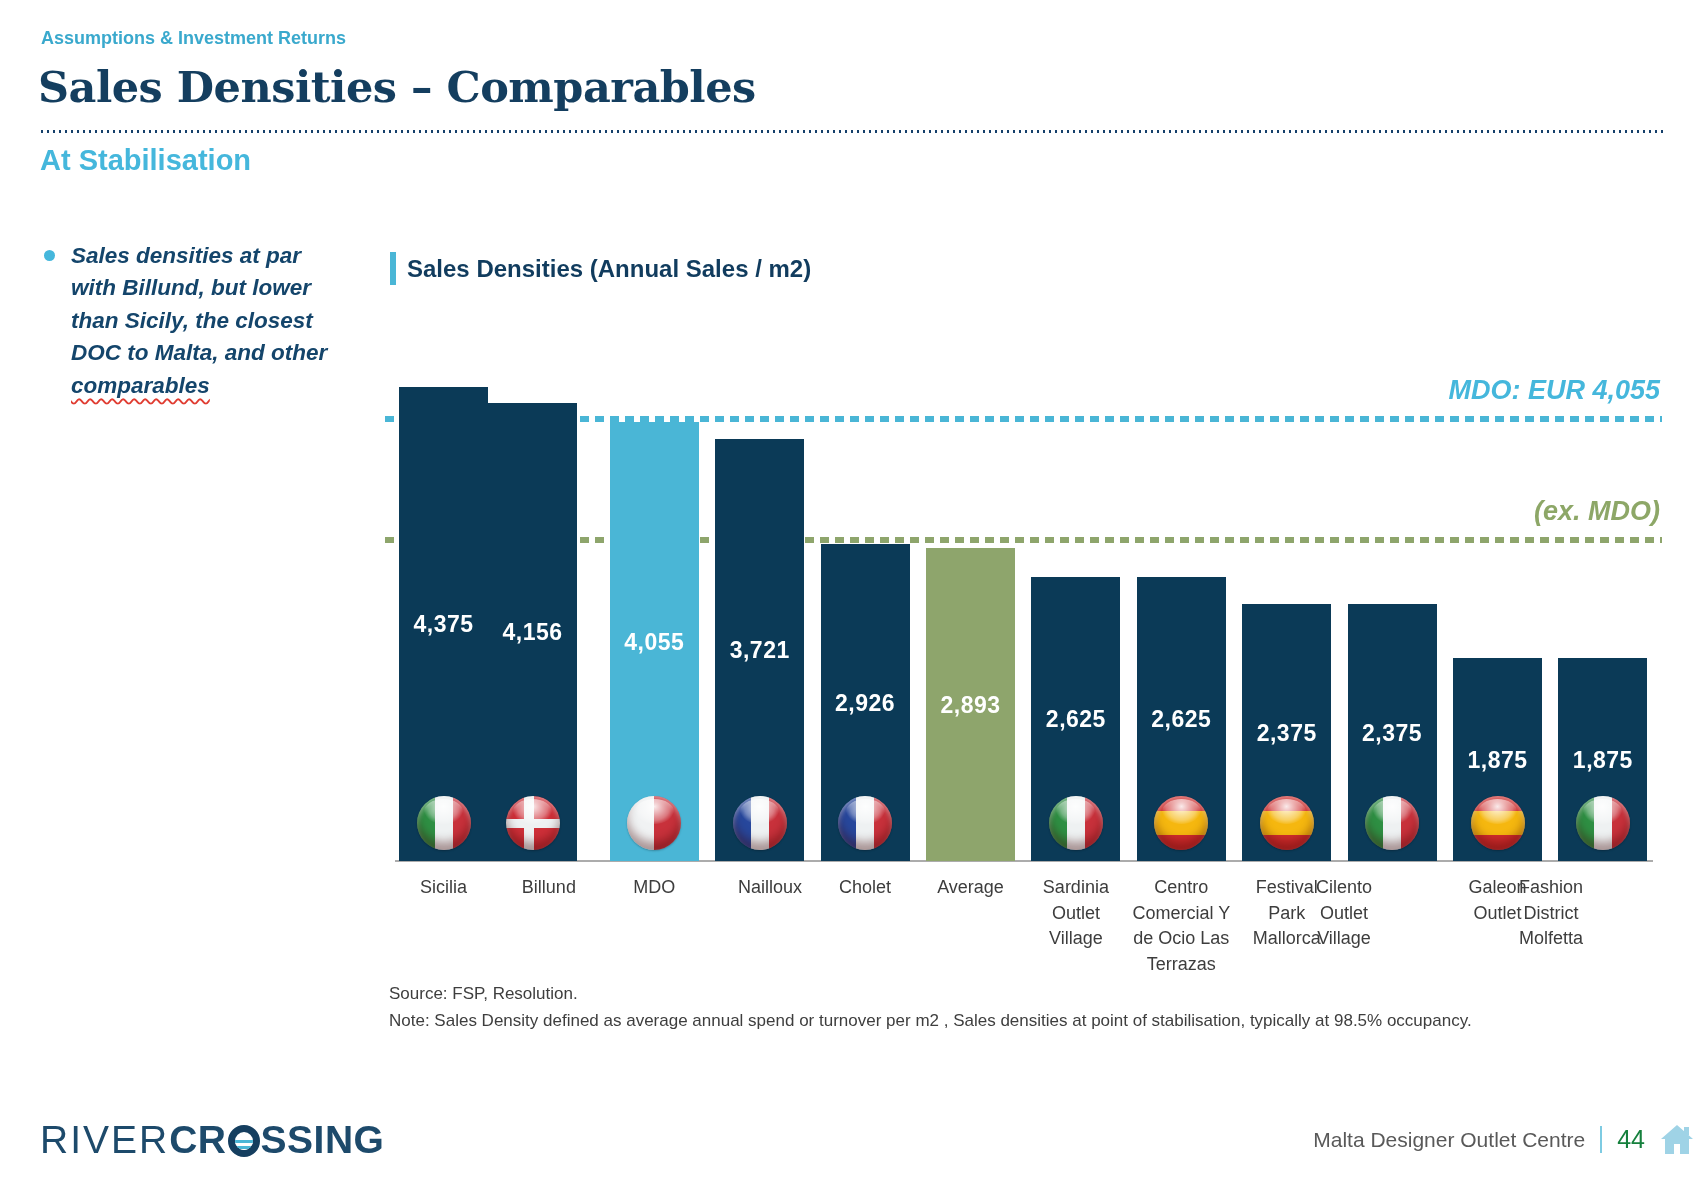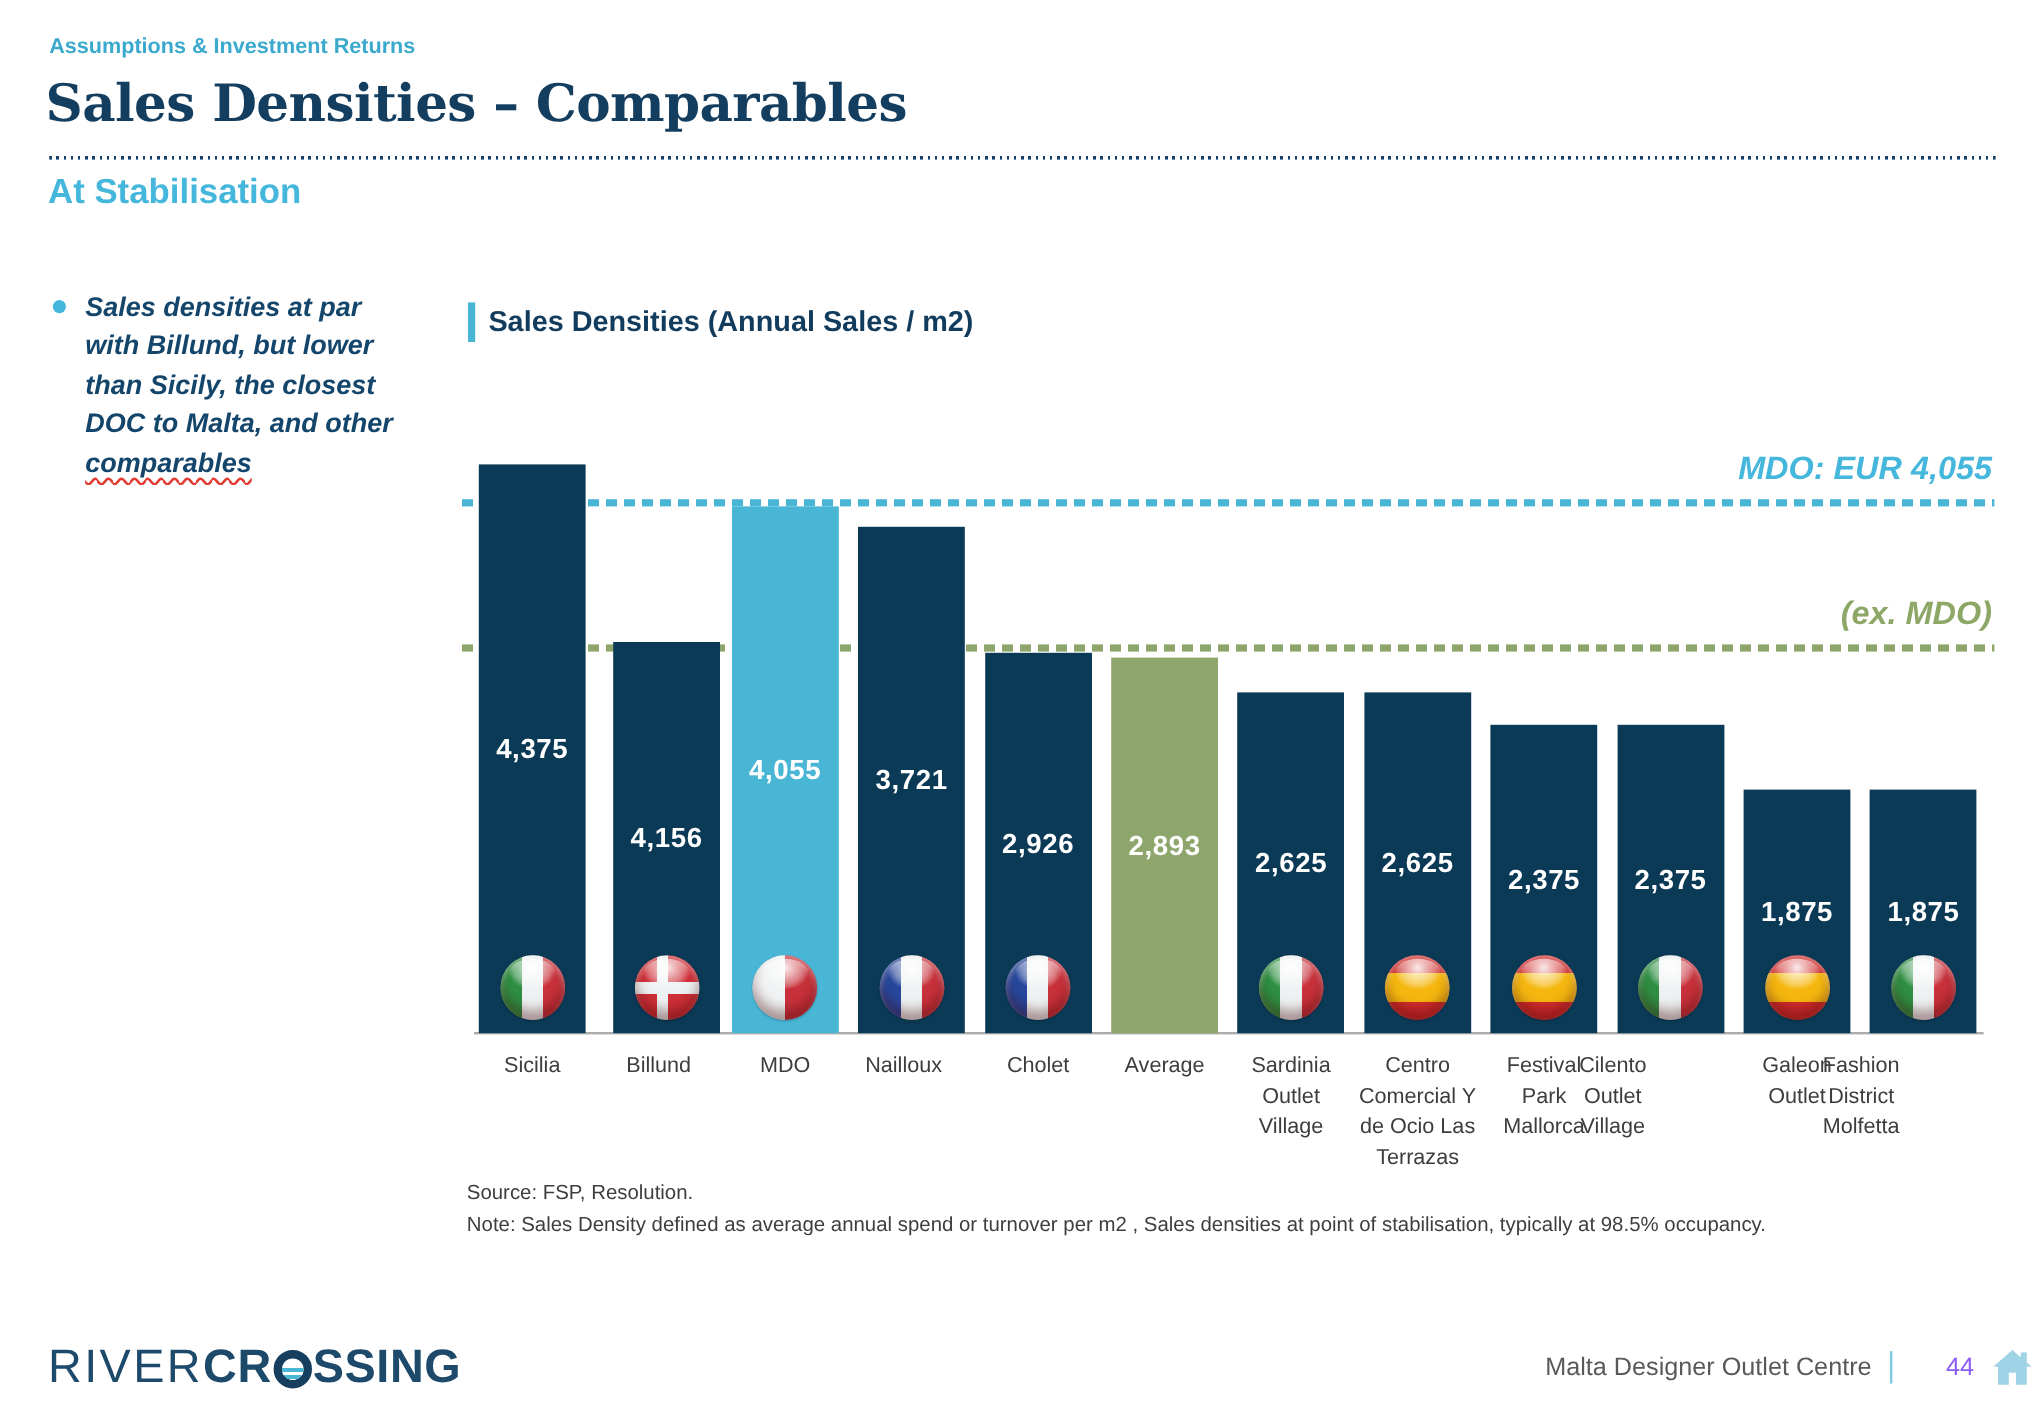"4,156" div.bar { height: 326px -> 458px; left: 126px -> 103px }
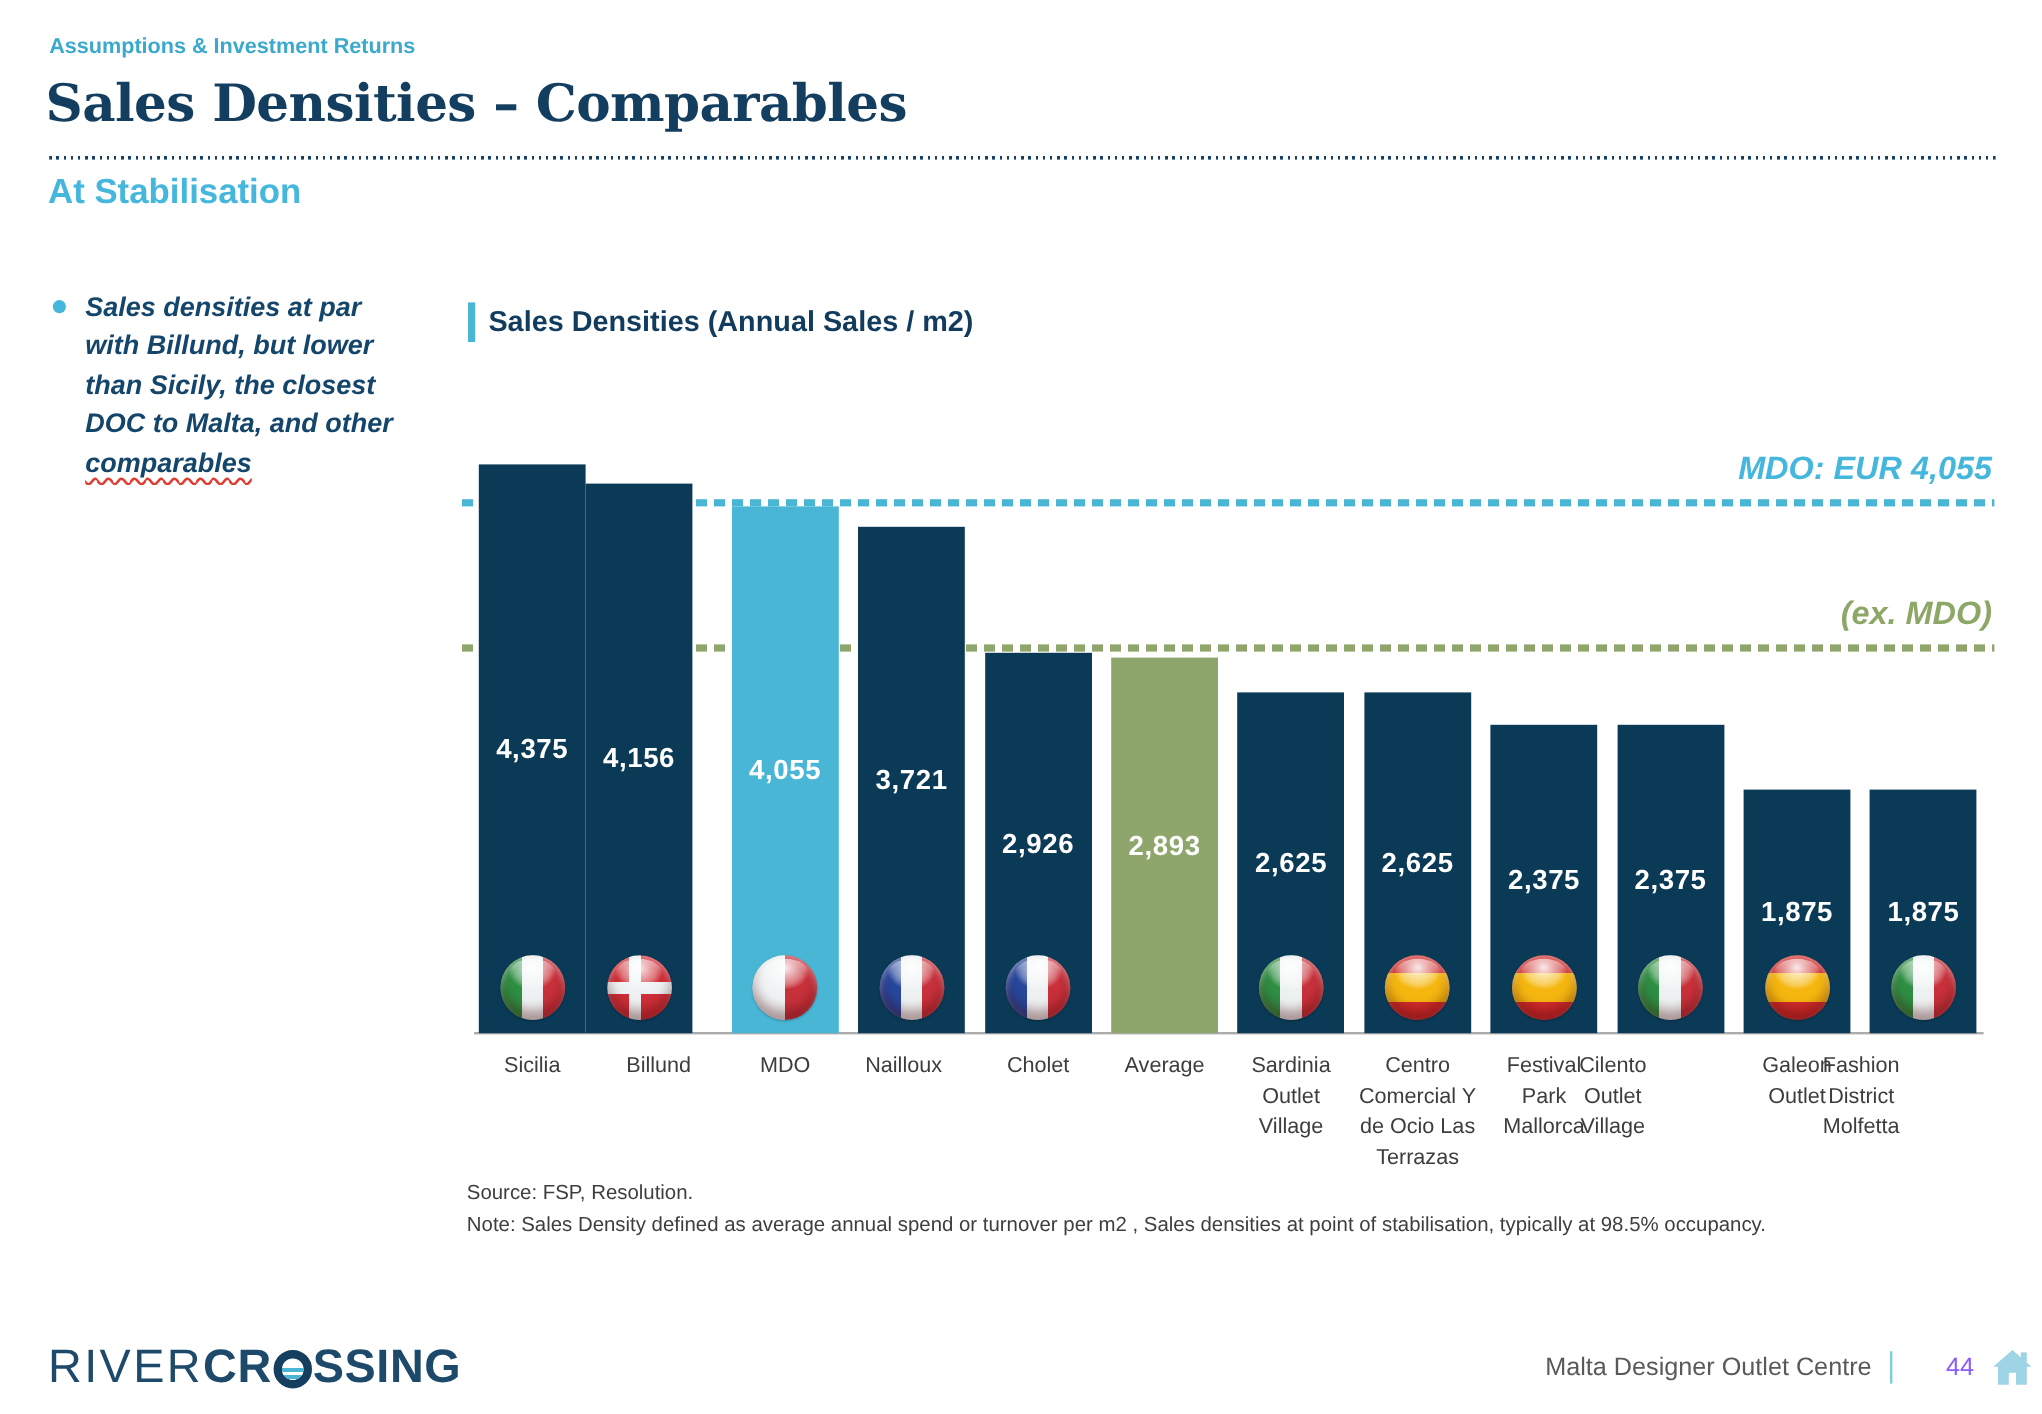"Nailloux" div.cat-label { left: 318px -> 335px }
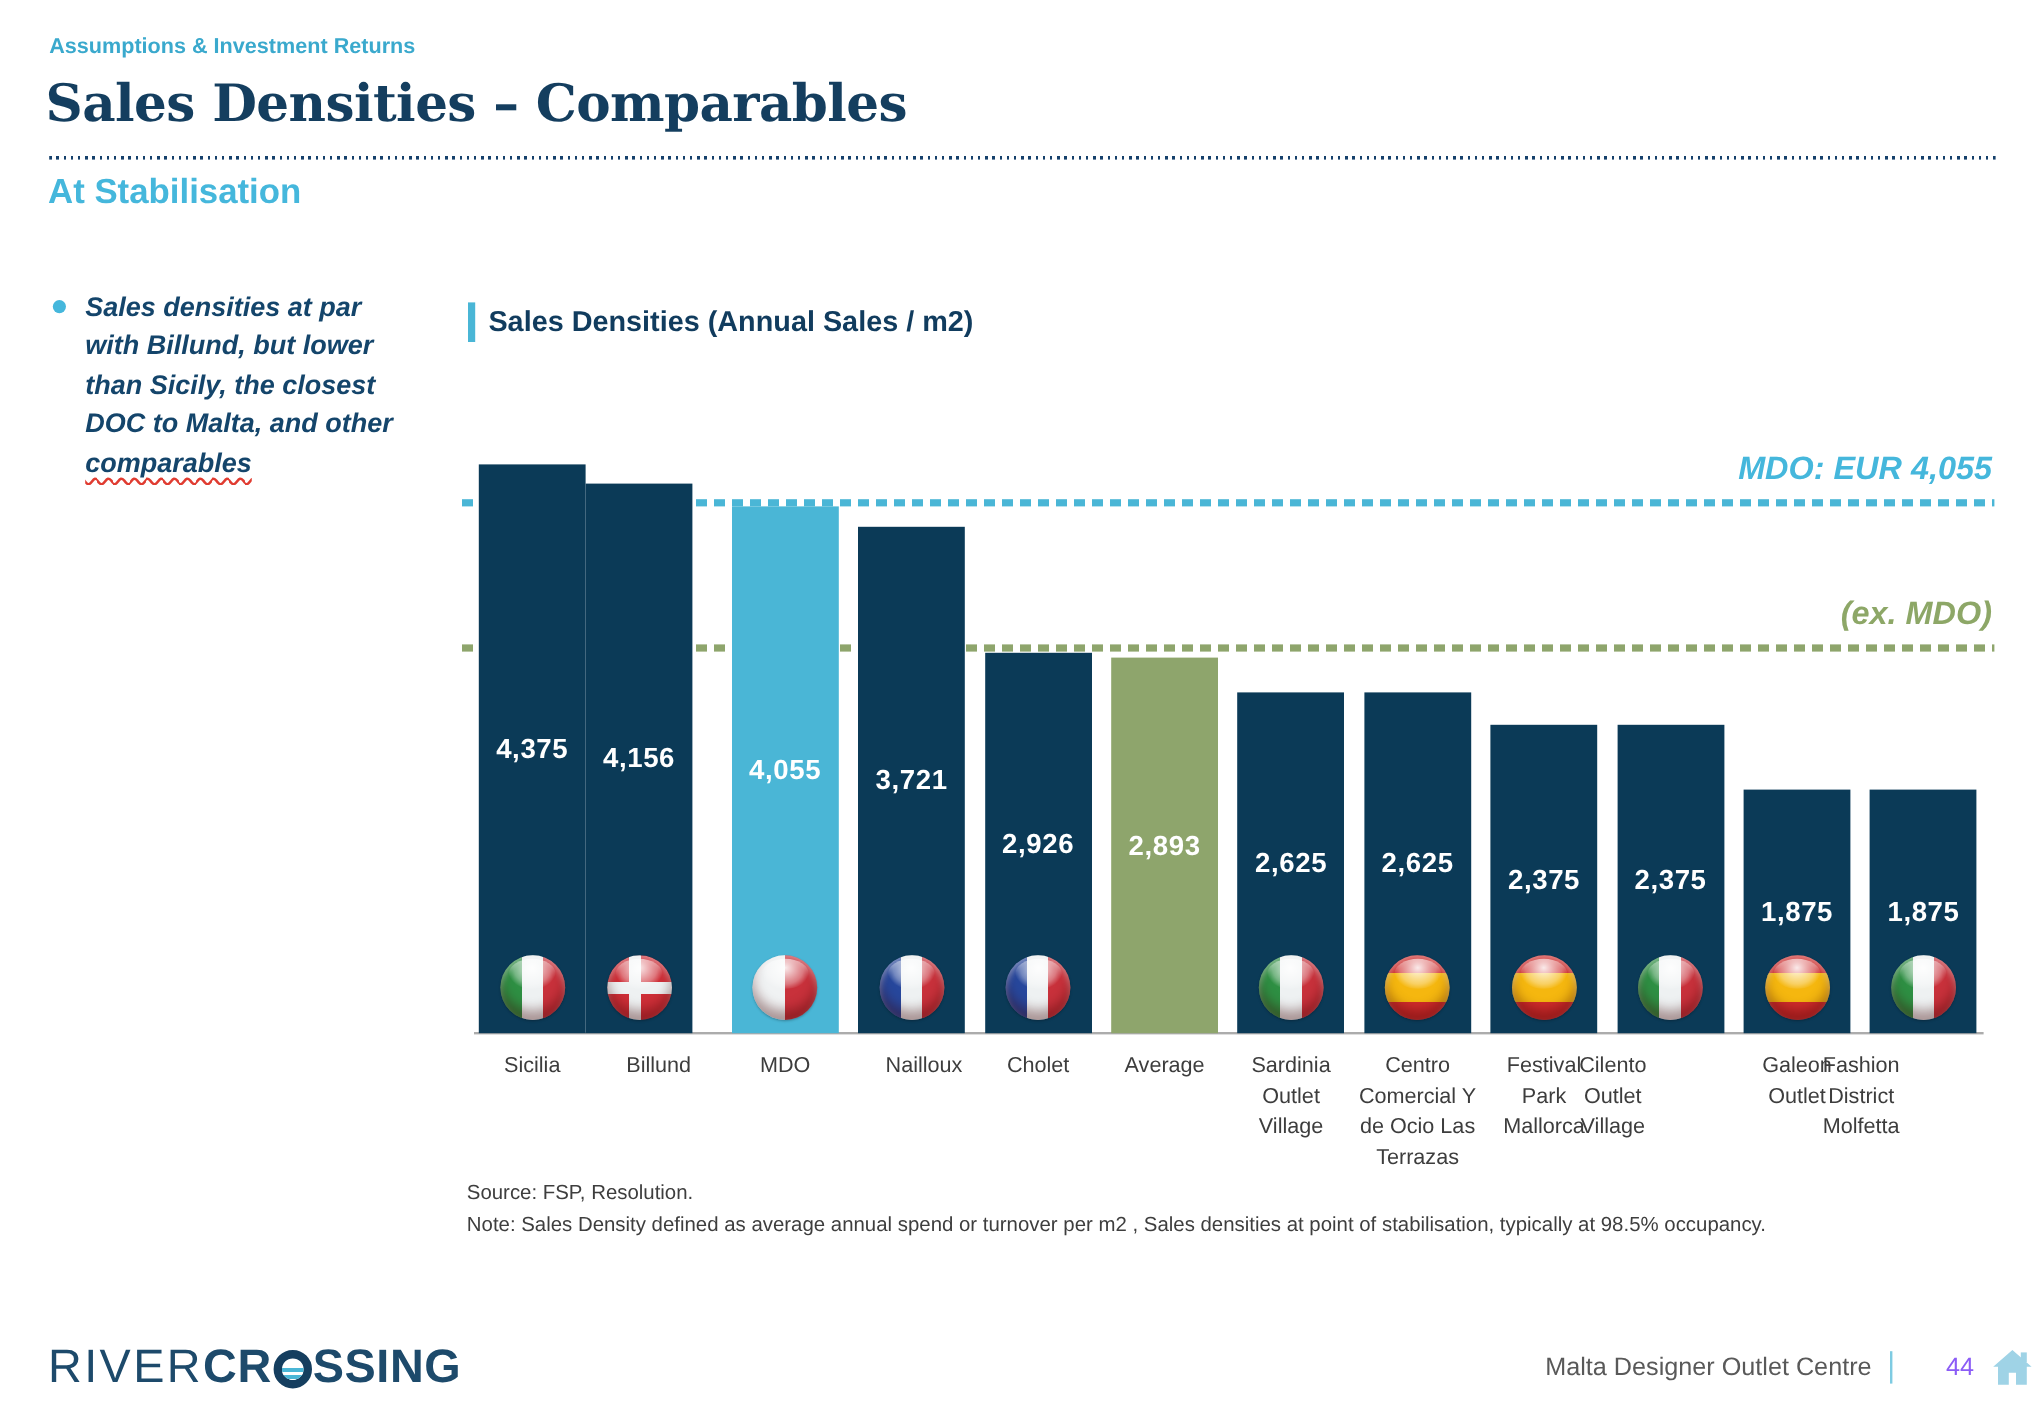"44" .footer-page { color: #8b5cf6 -> #15803d; font-size: 21px -> 25px; margin-left: 30px -> none }
